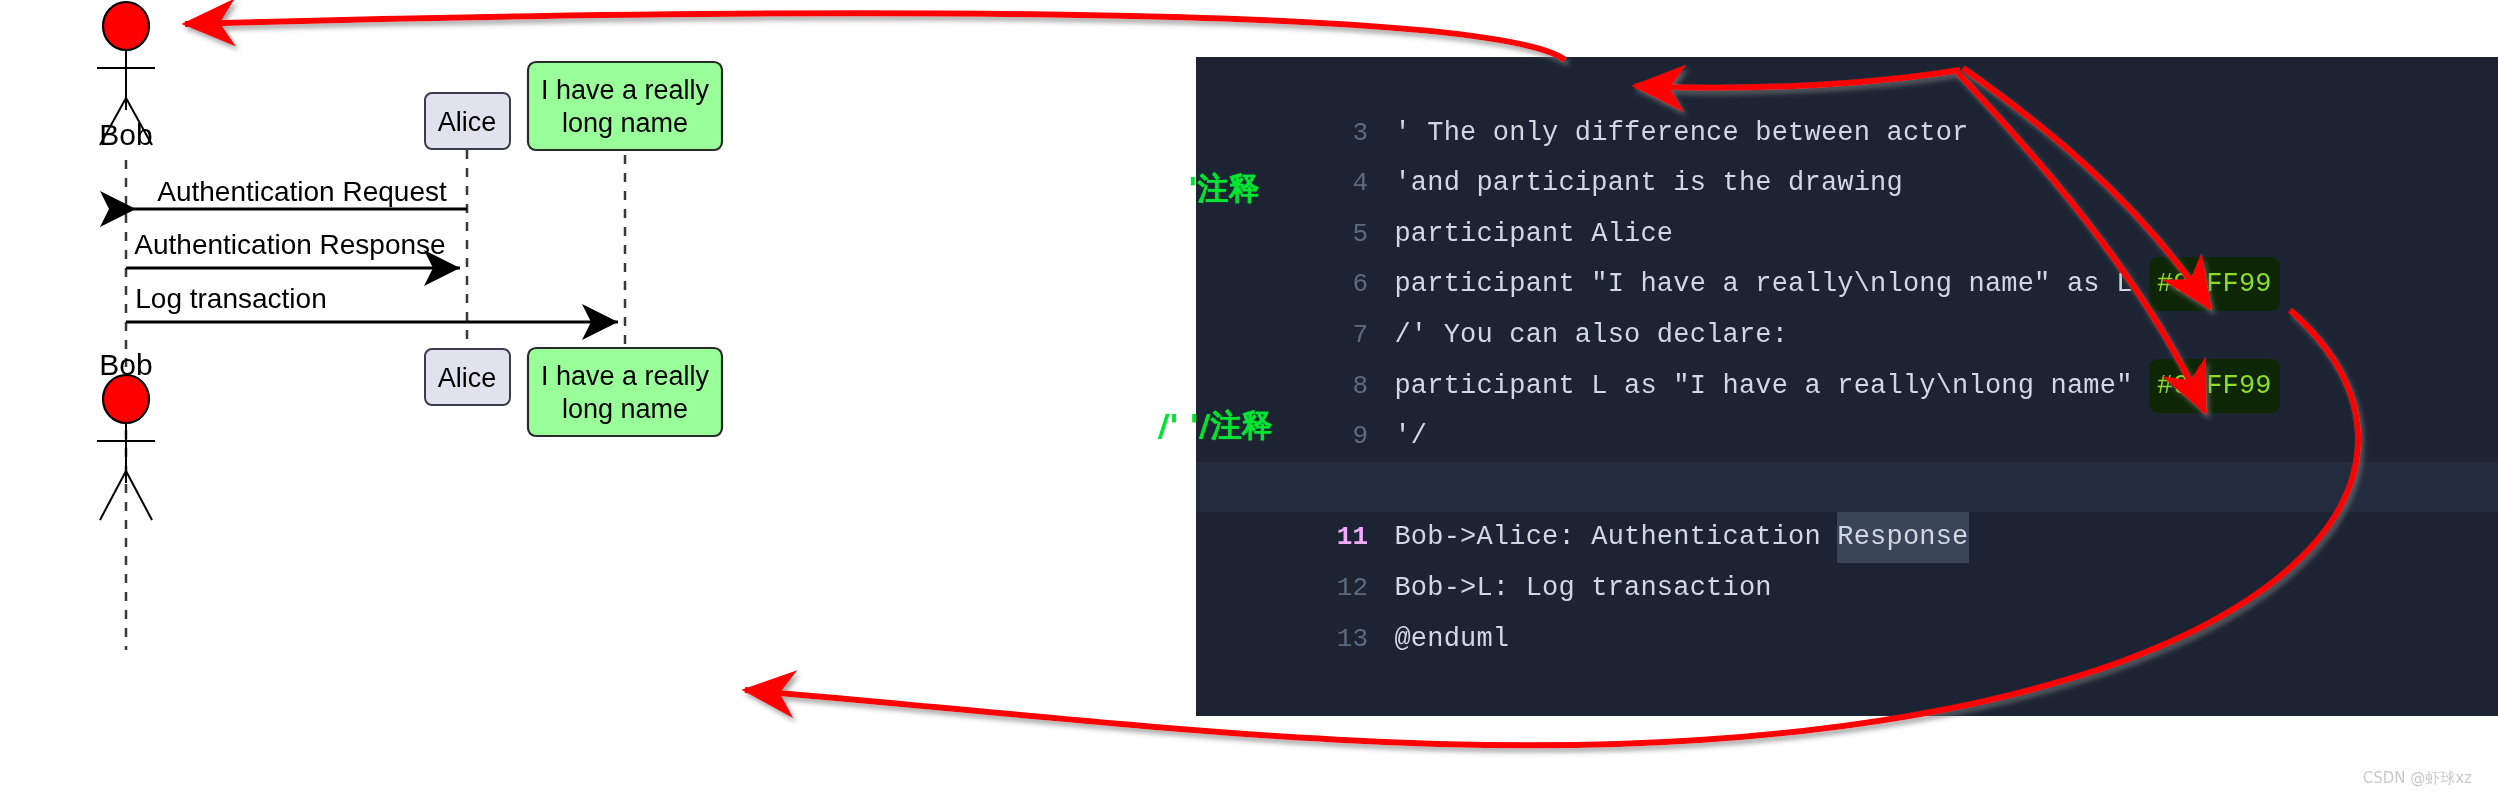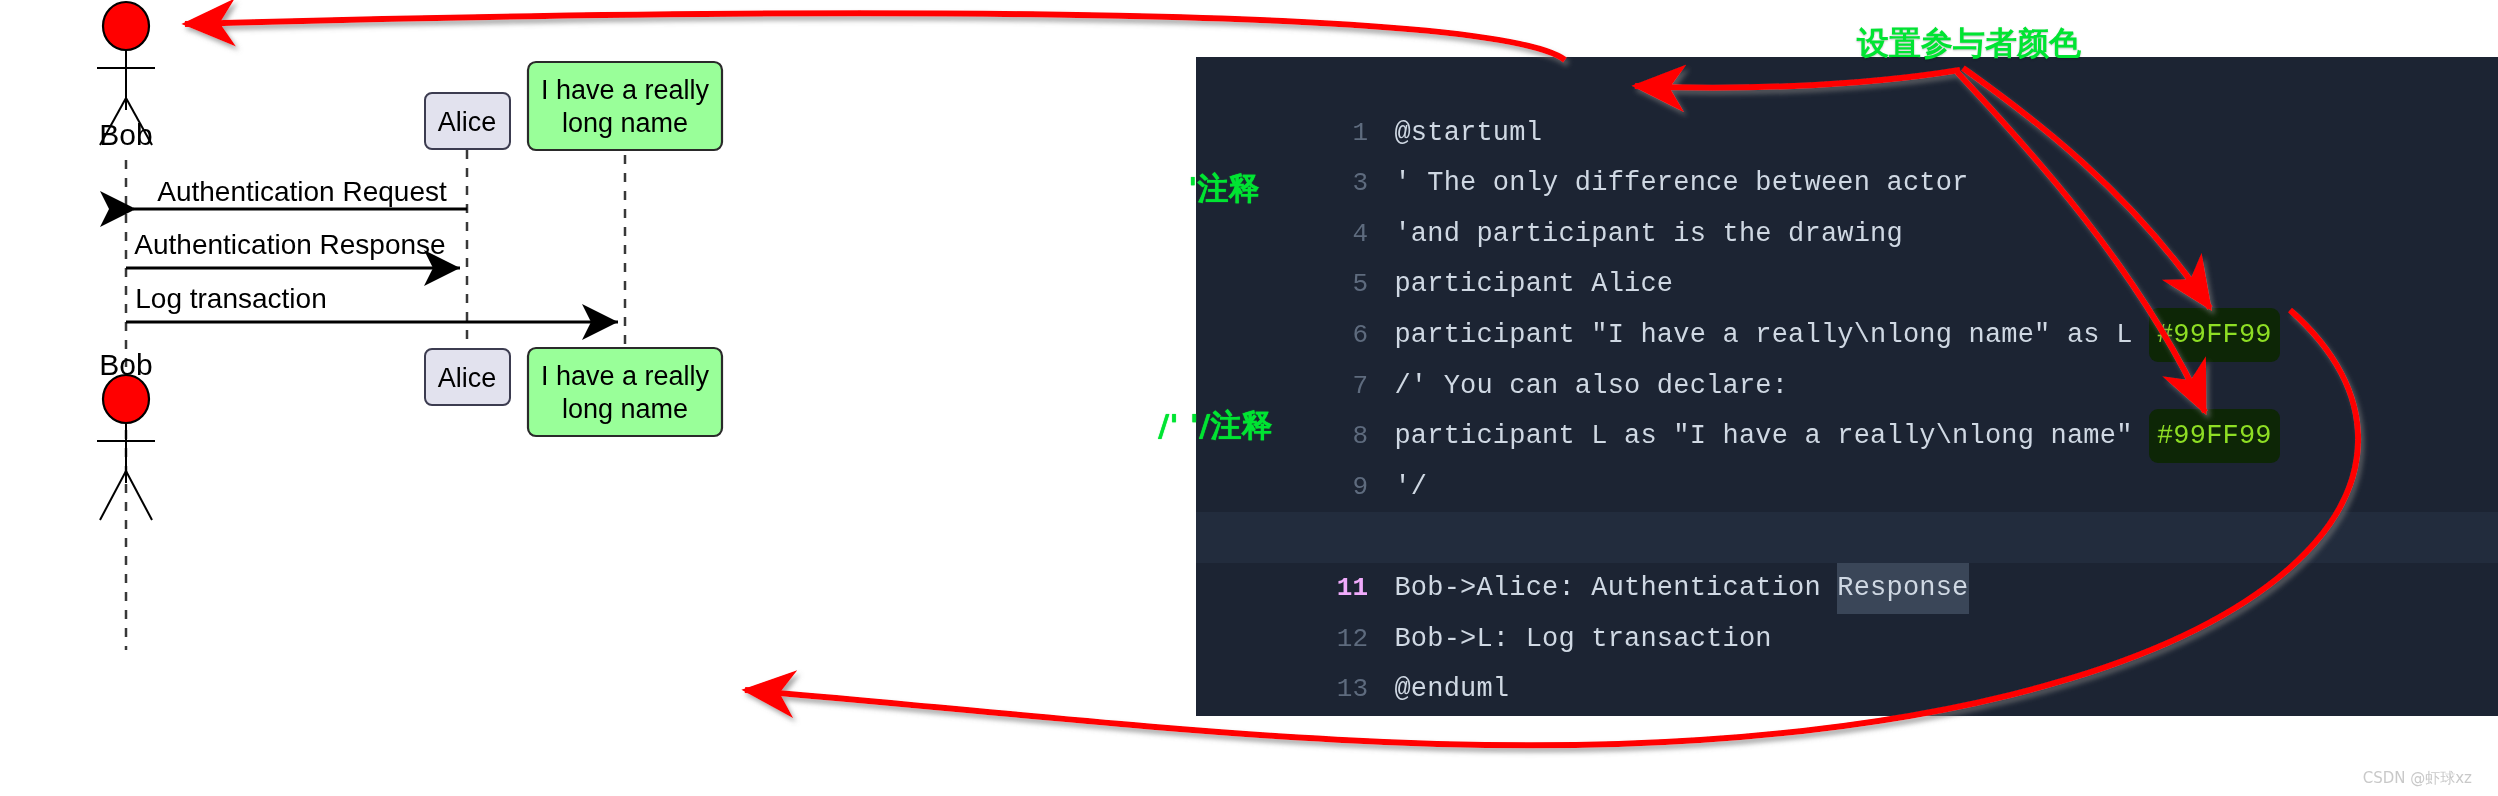"设置参与者颜色" div { html: <div>设置参与者颜色</div> -> none }
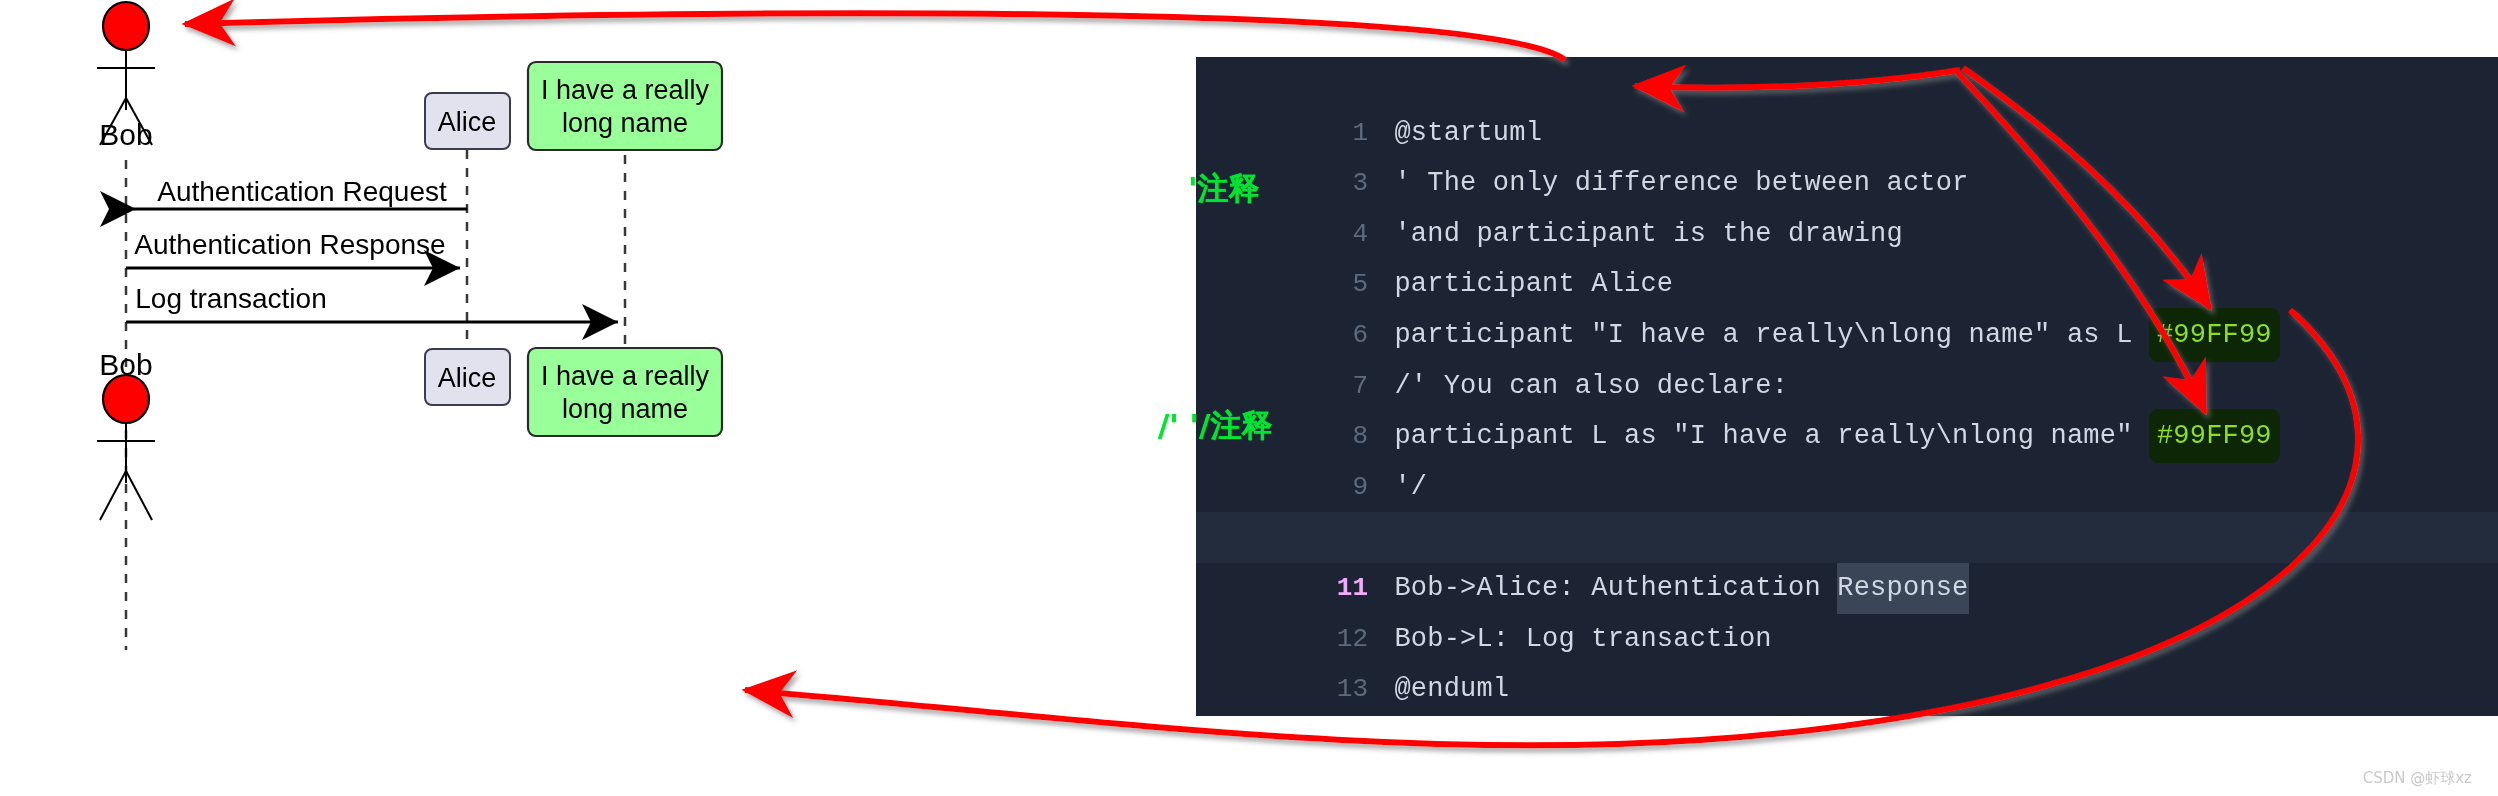"1 @startuml" div.code-line { html: <div> <span>1</span><span>@startuml</span> </div> -> none }
